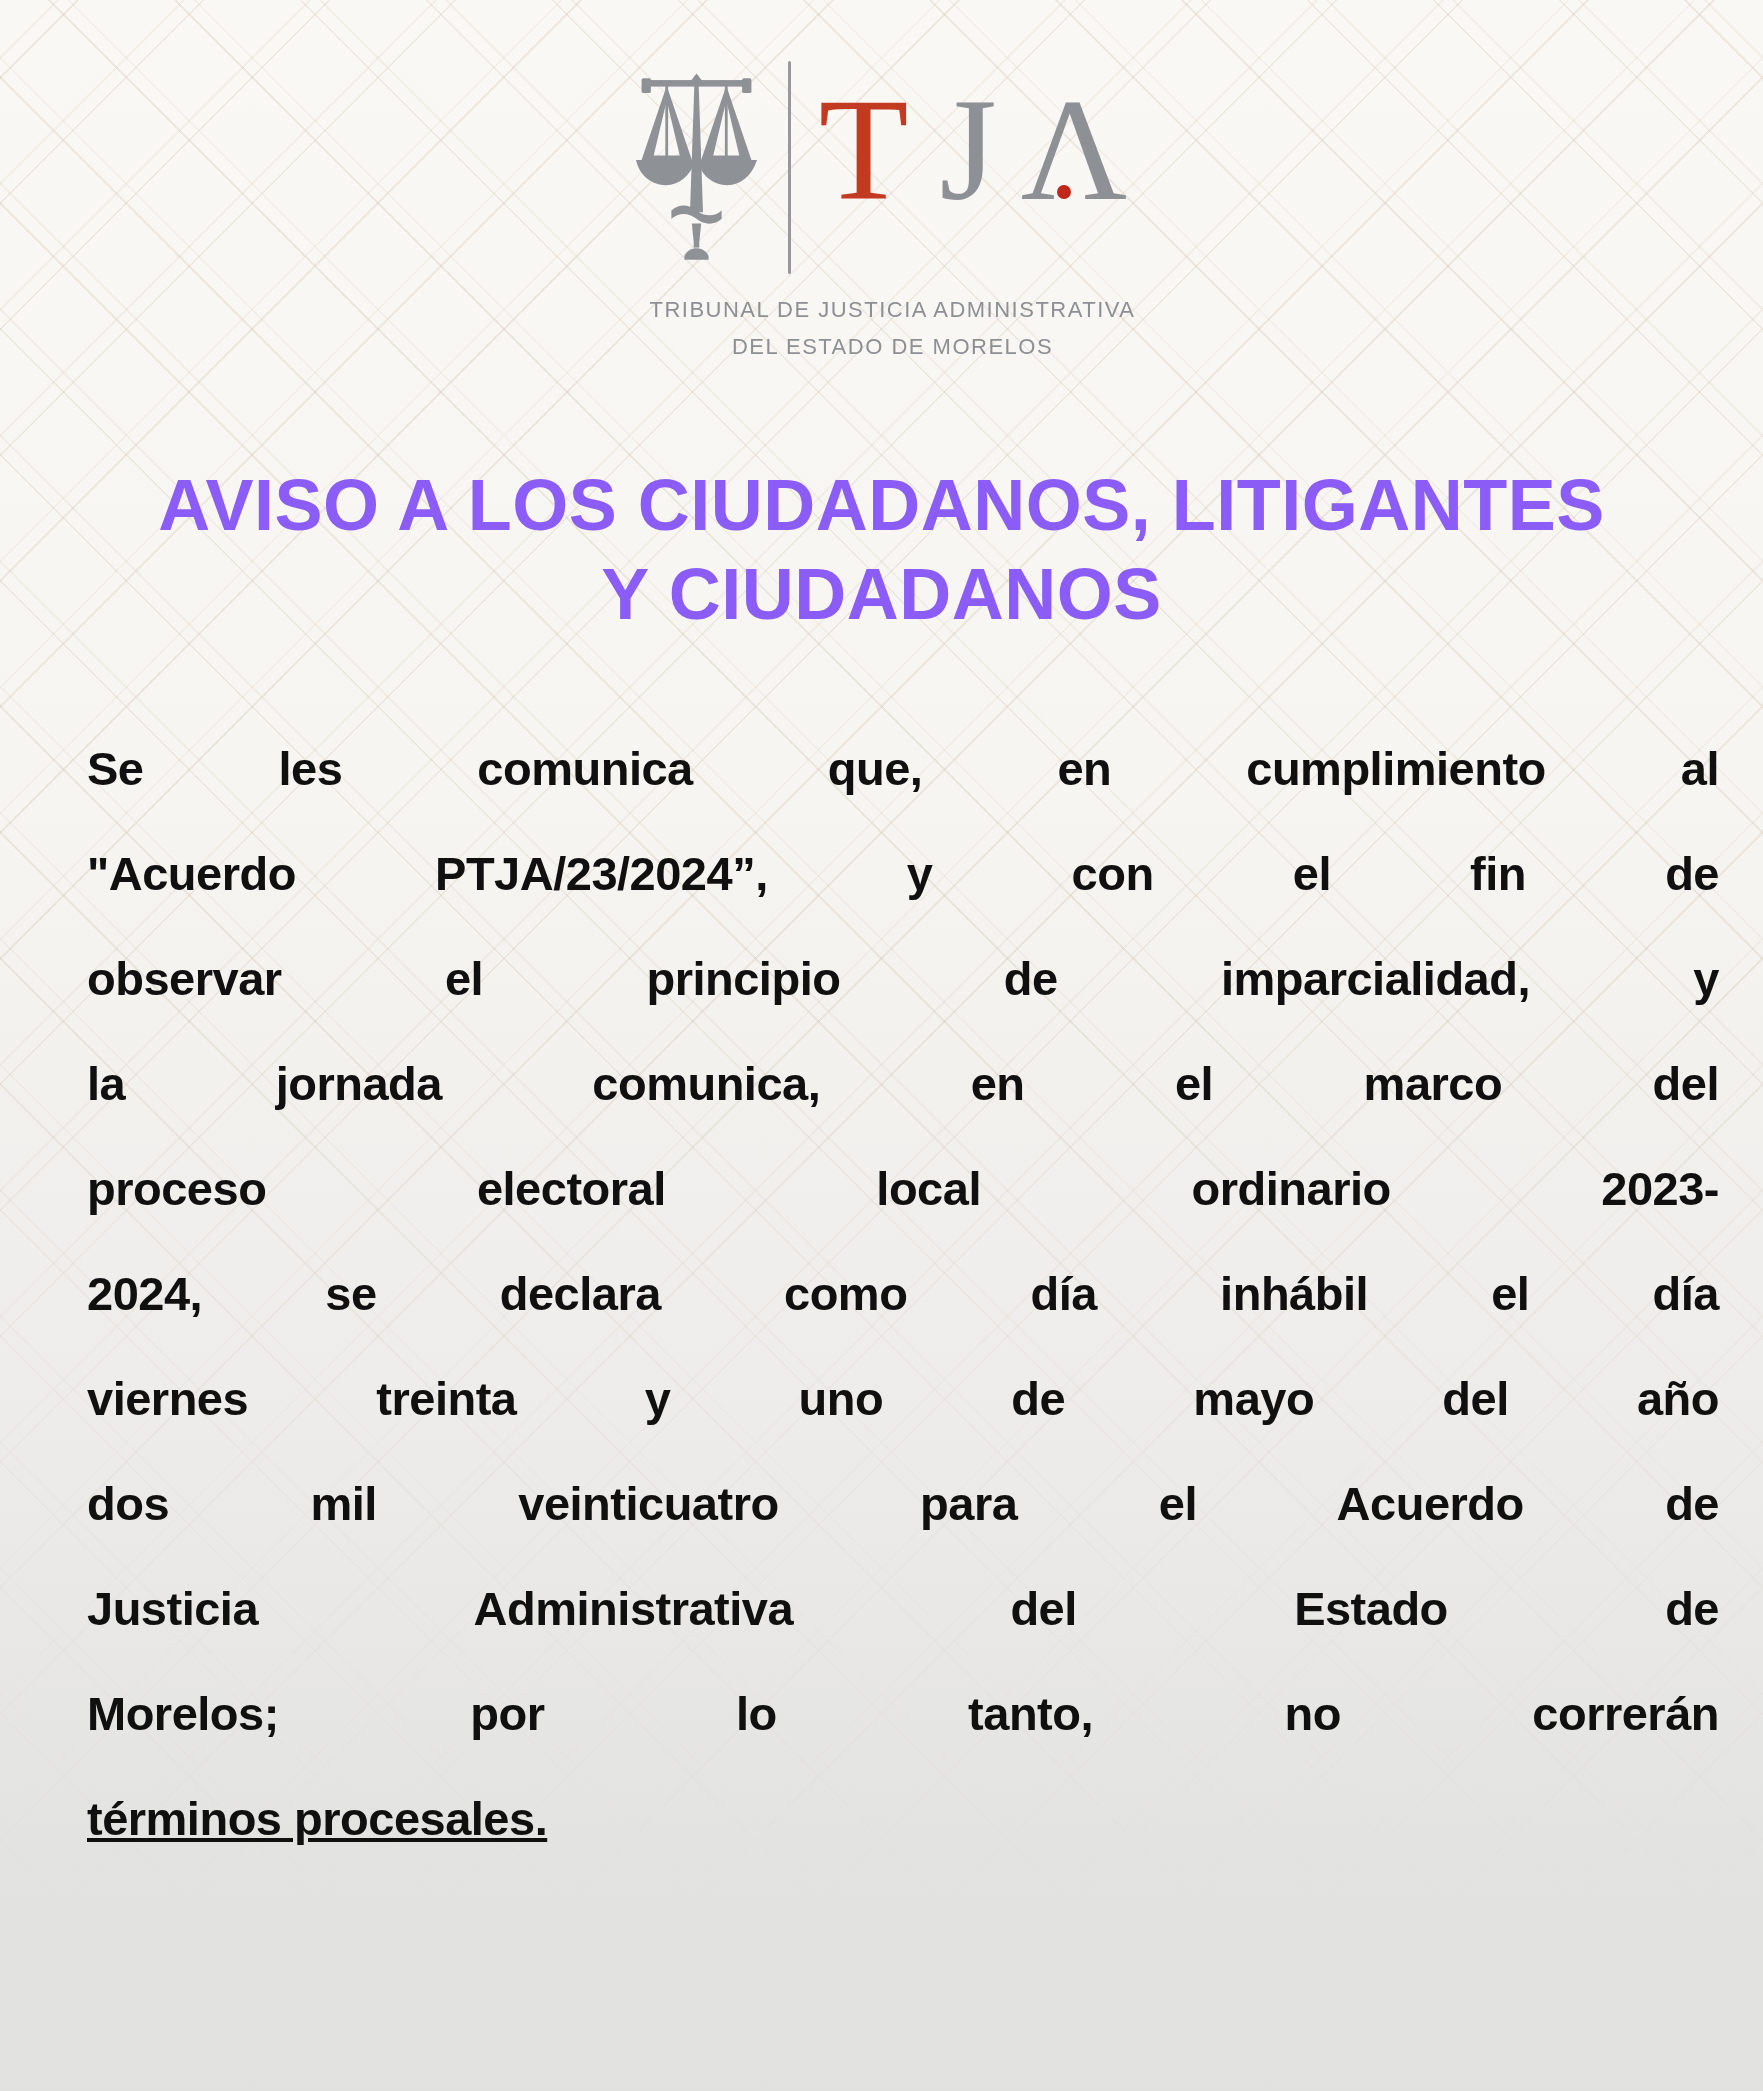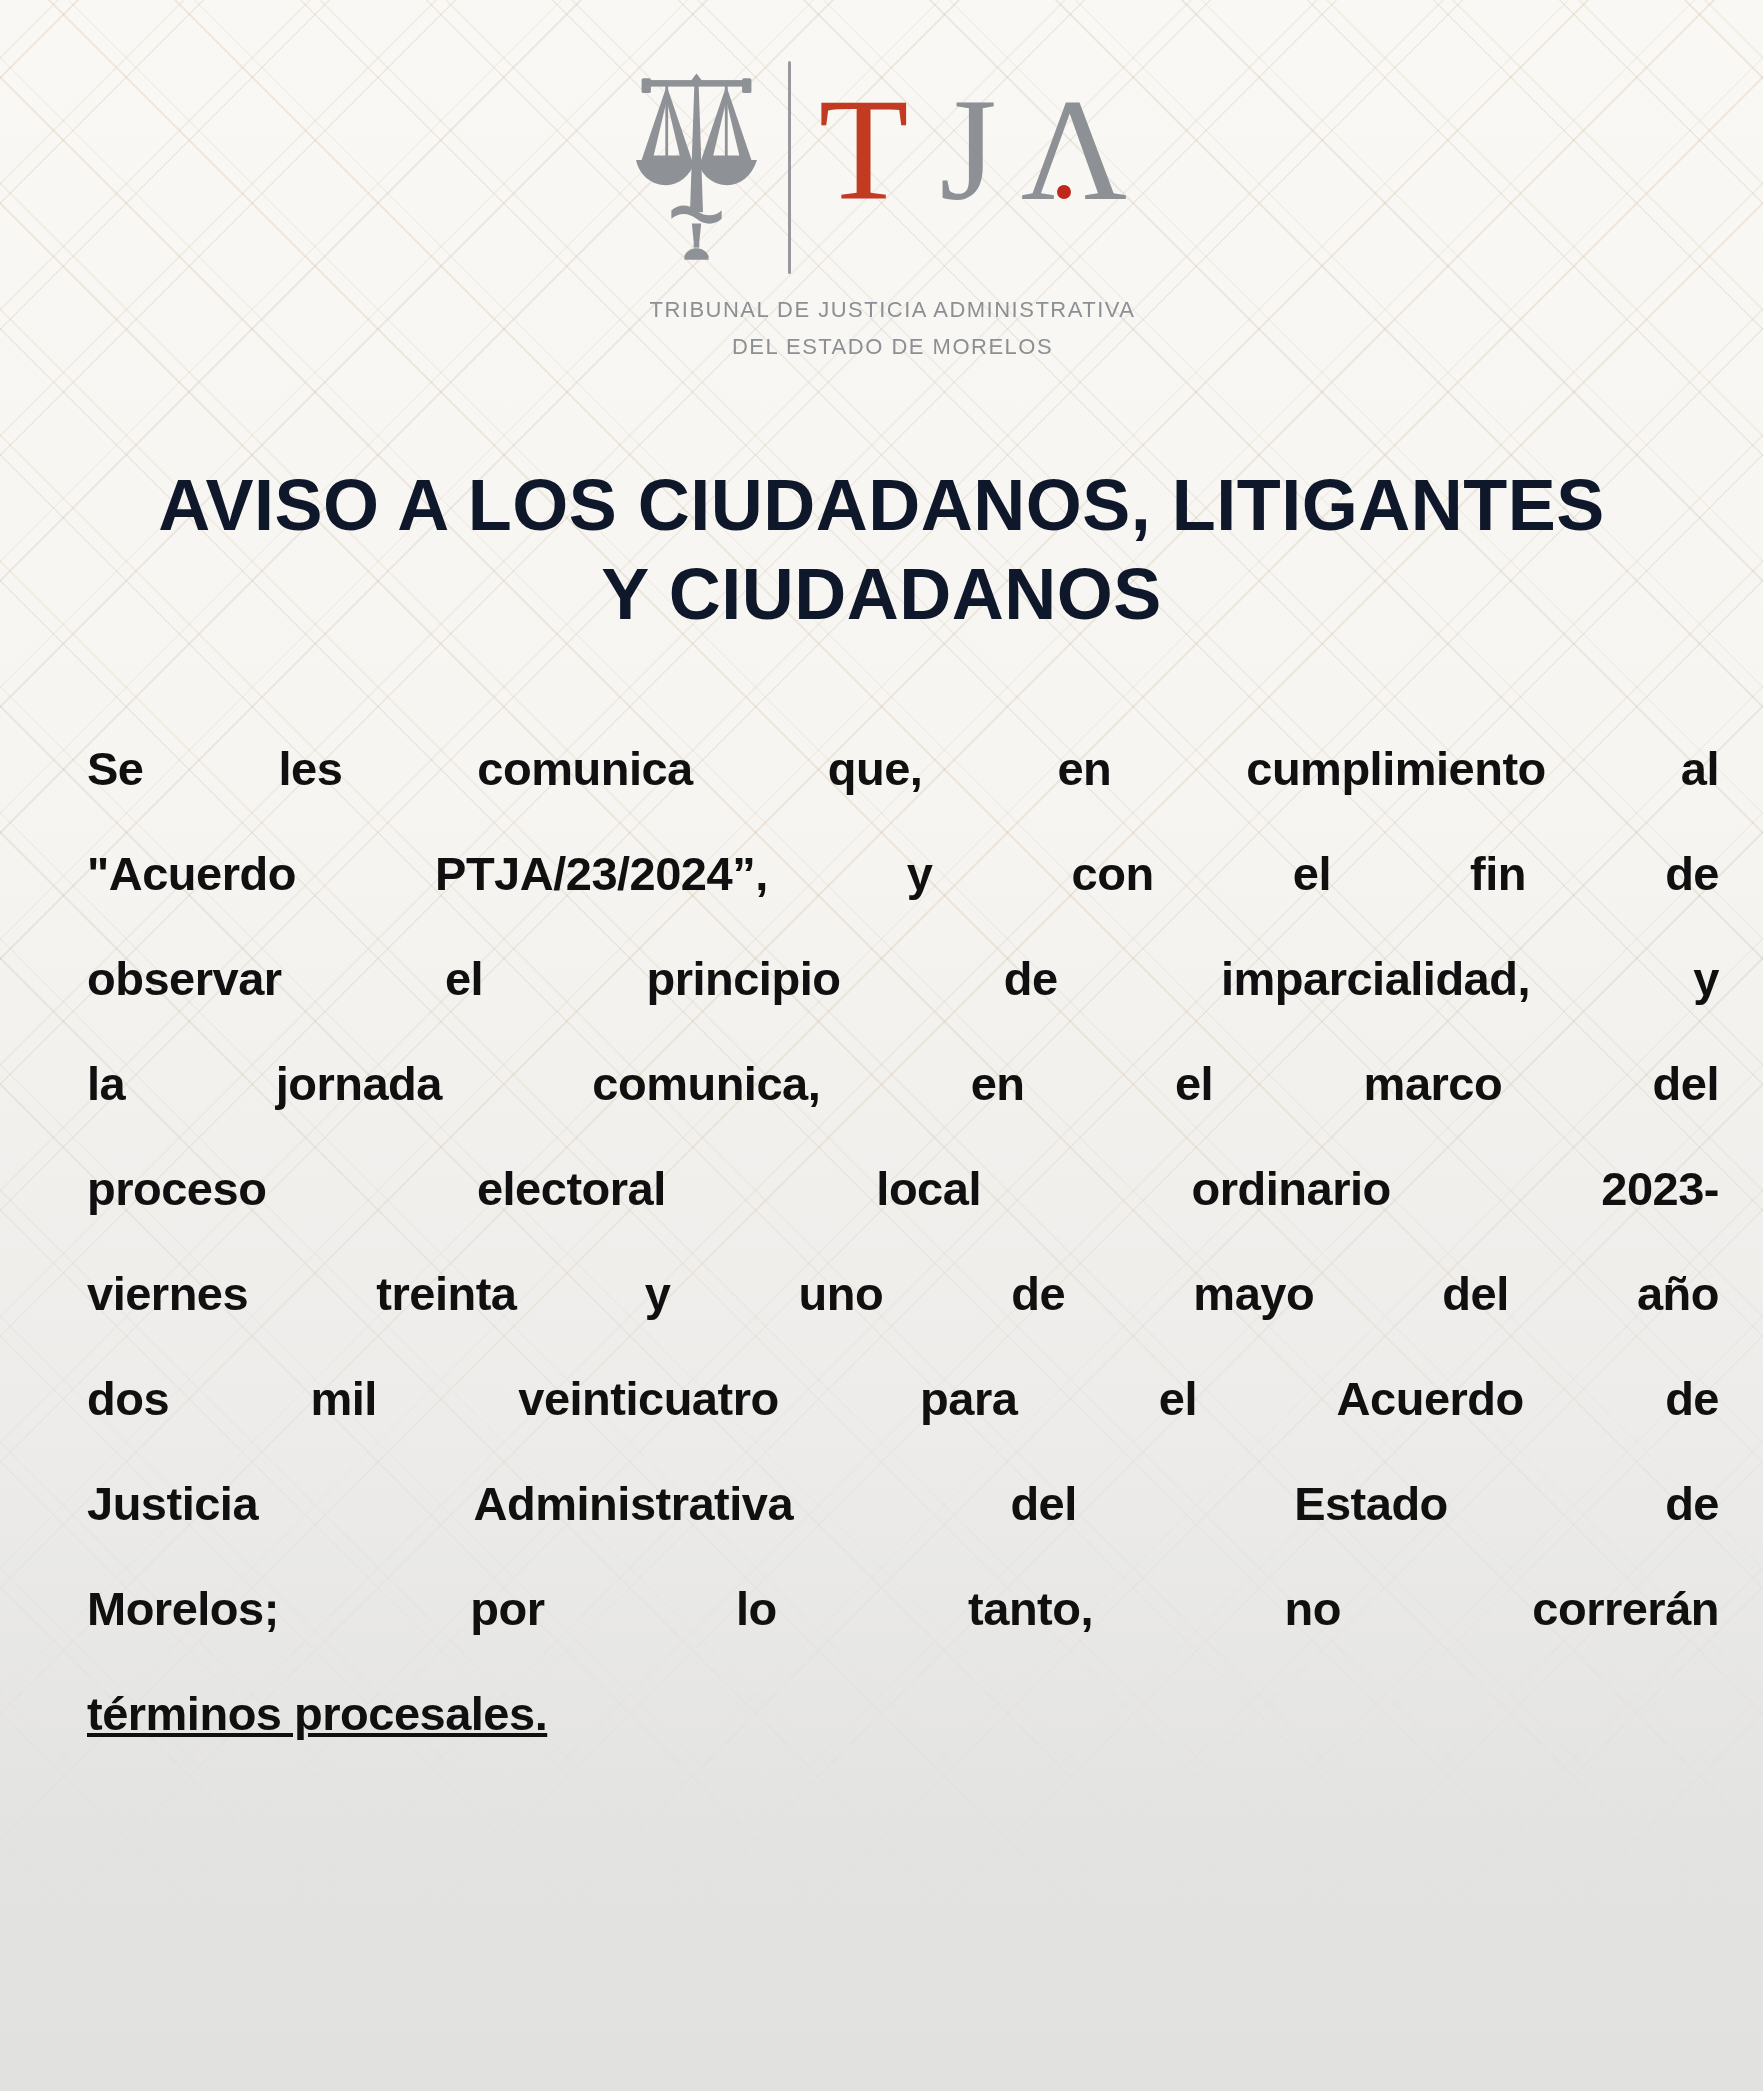"AVISO A LOS CIUDADANOS, LITIGANTES" .title { color: #0f172a -> #8b5cf6 }
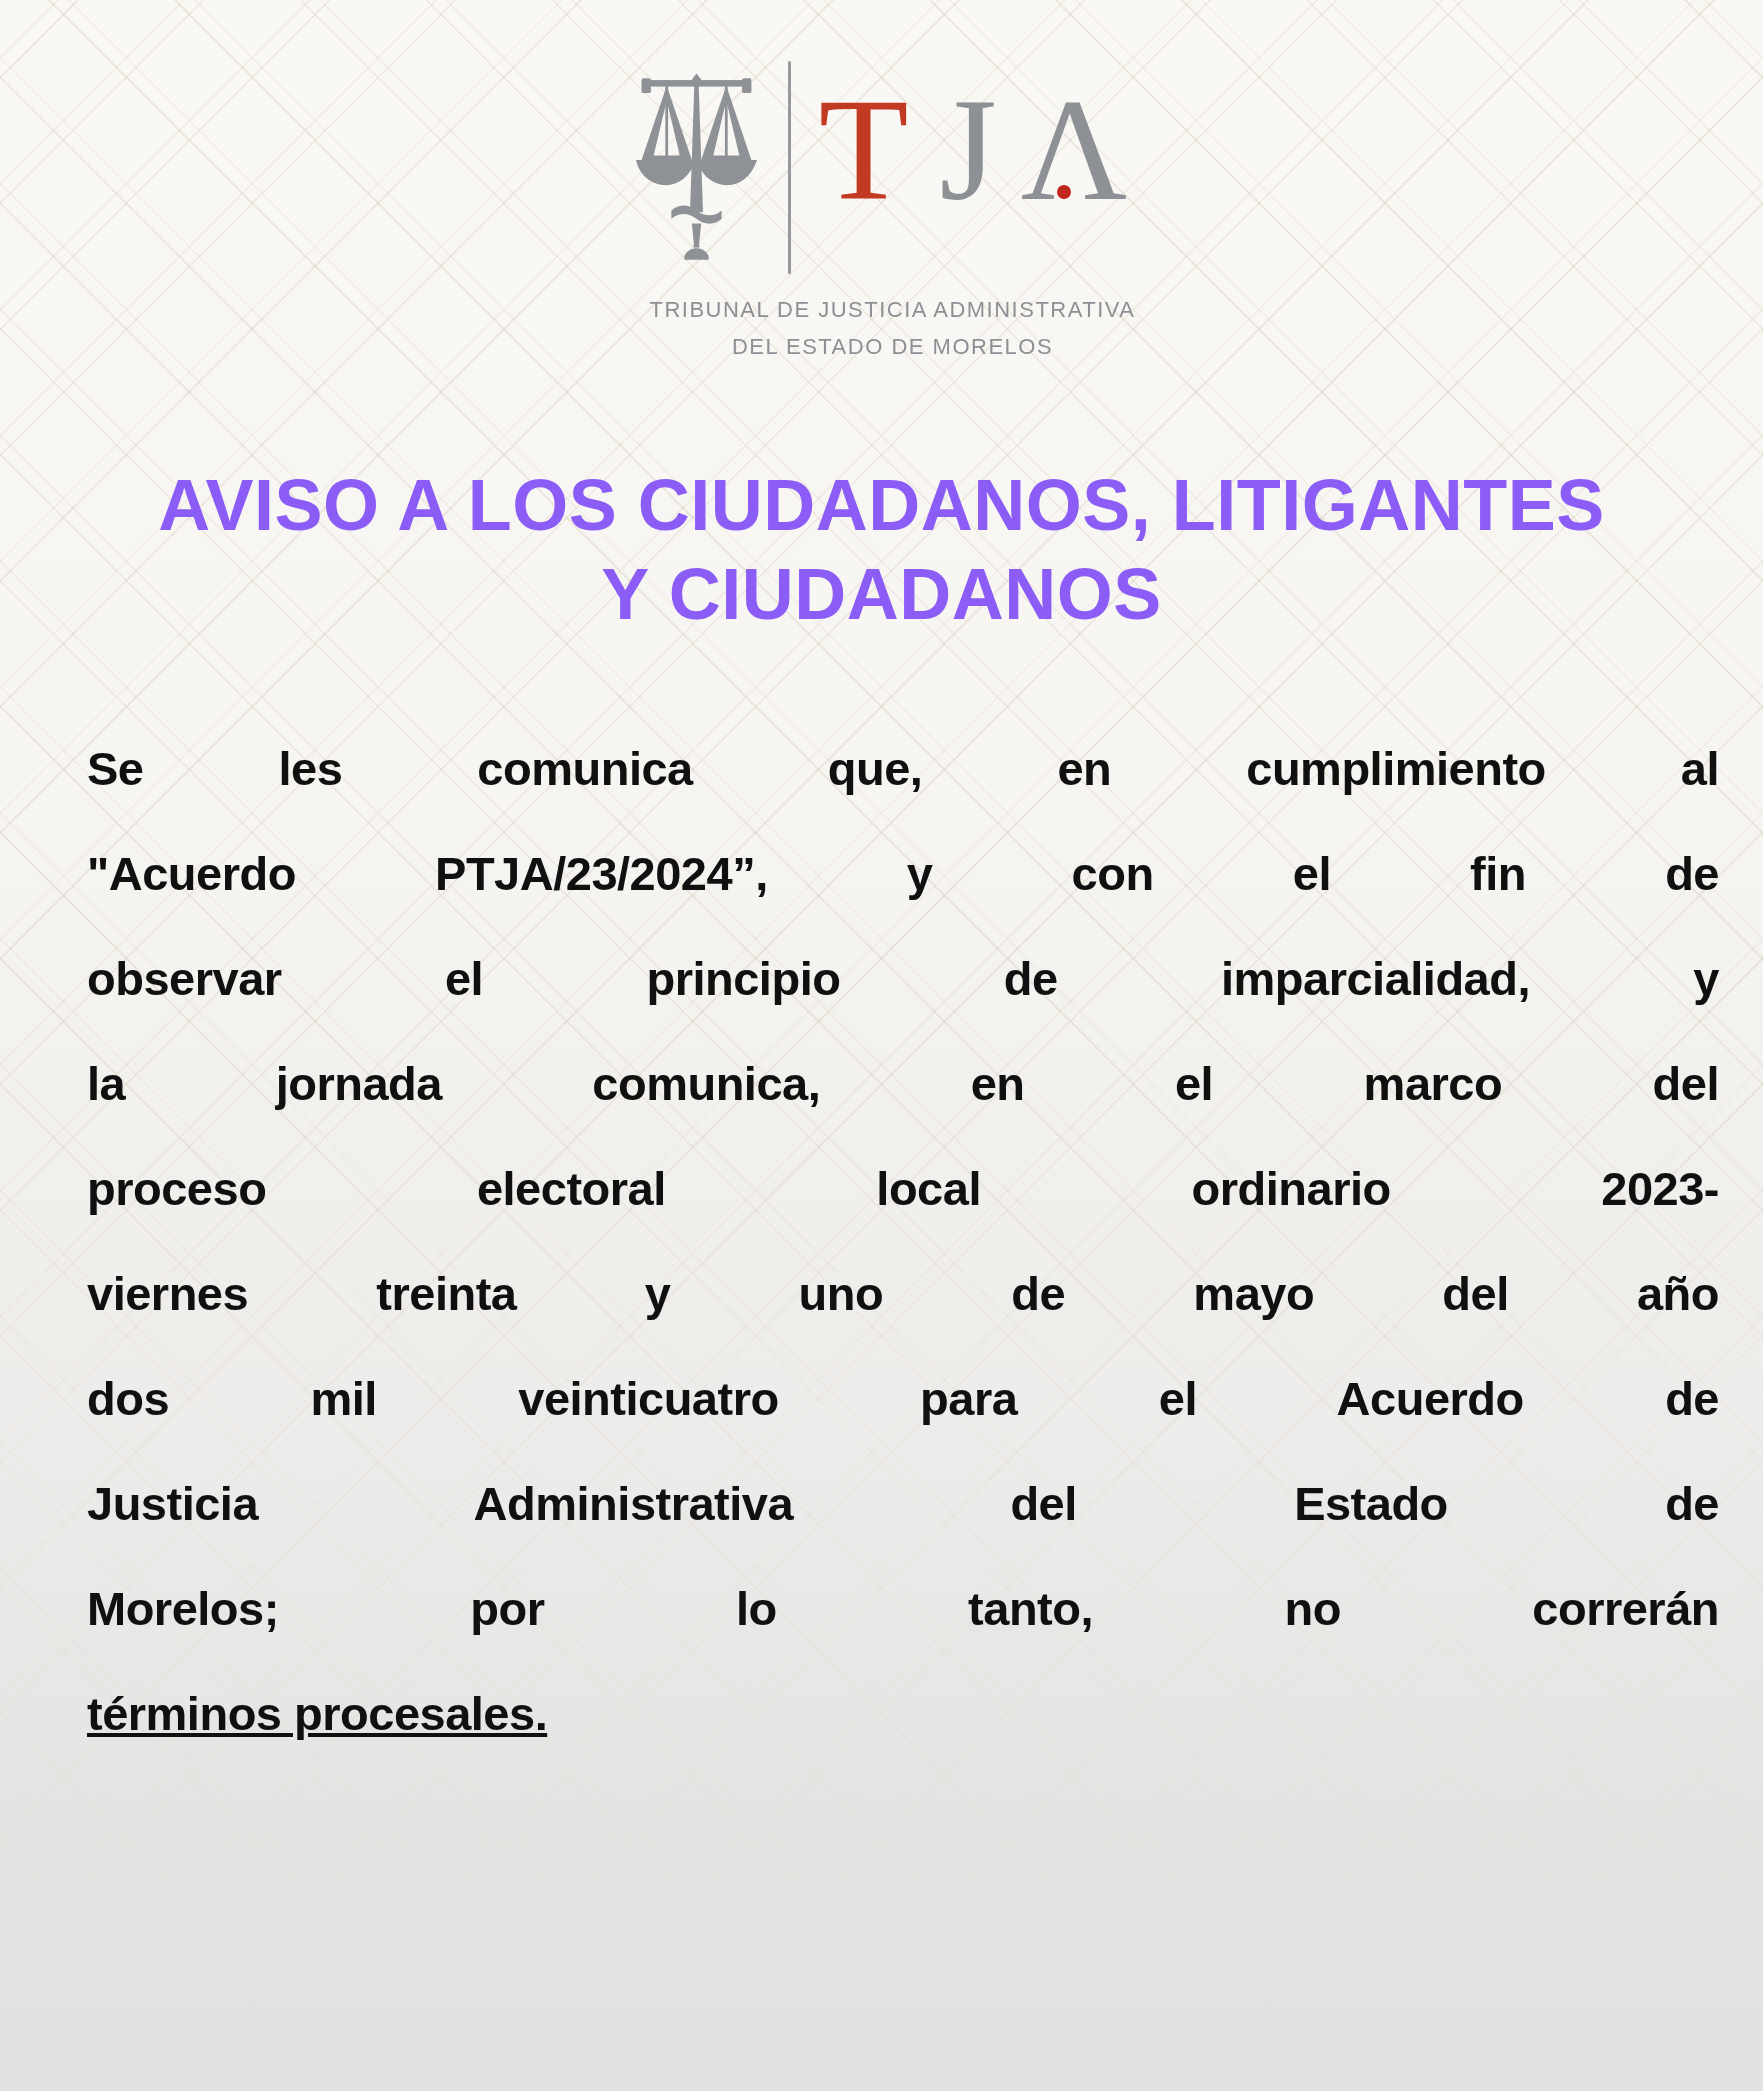"2024, se declara como día" div.body-line { html: none -> <div>2024, se declara como día inhábil el día</div> }
